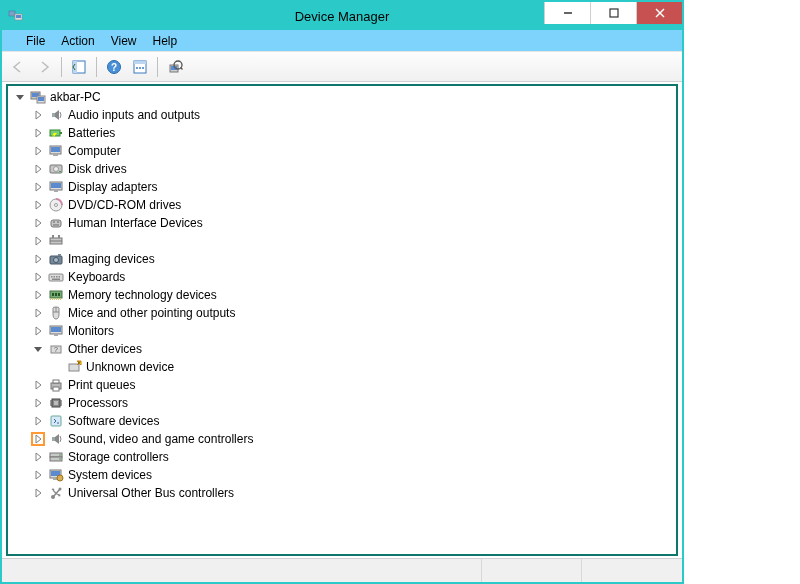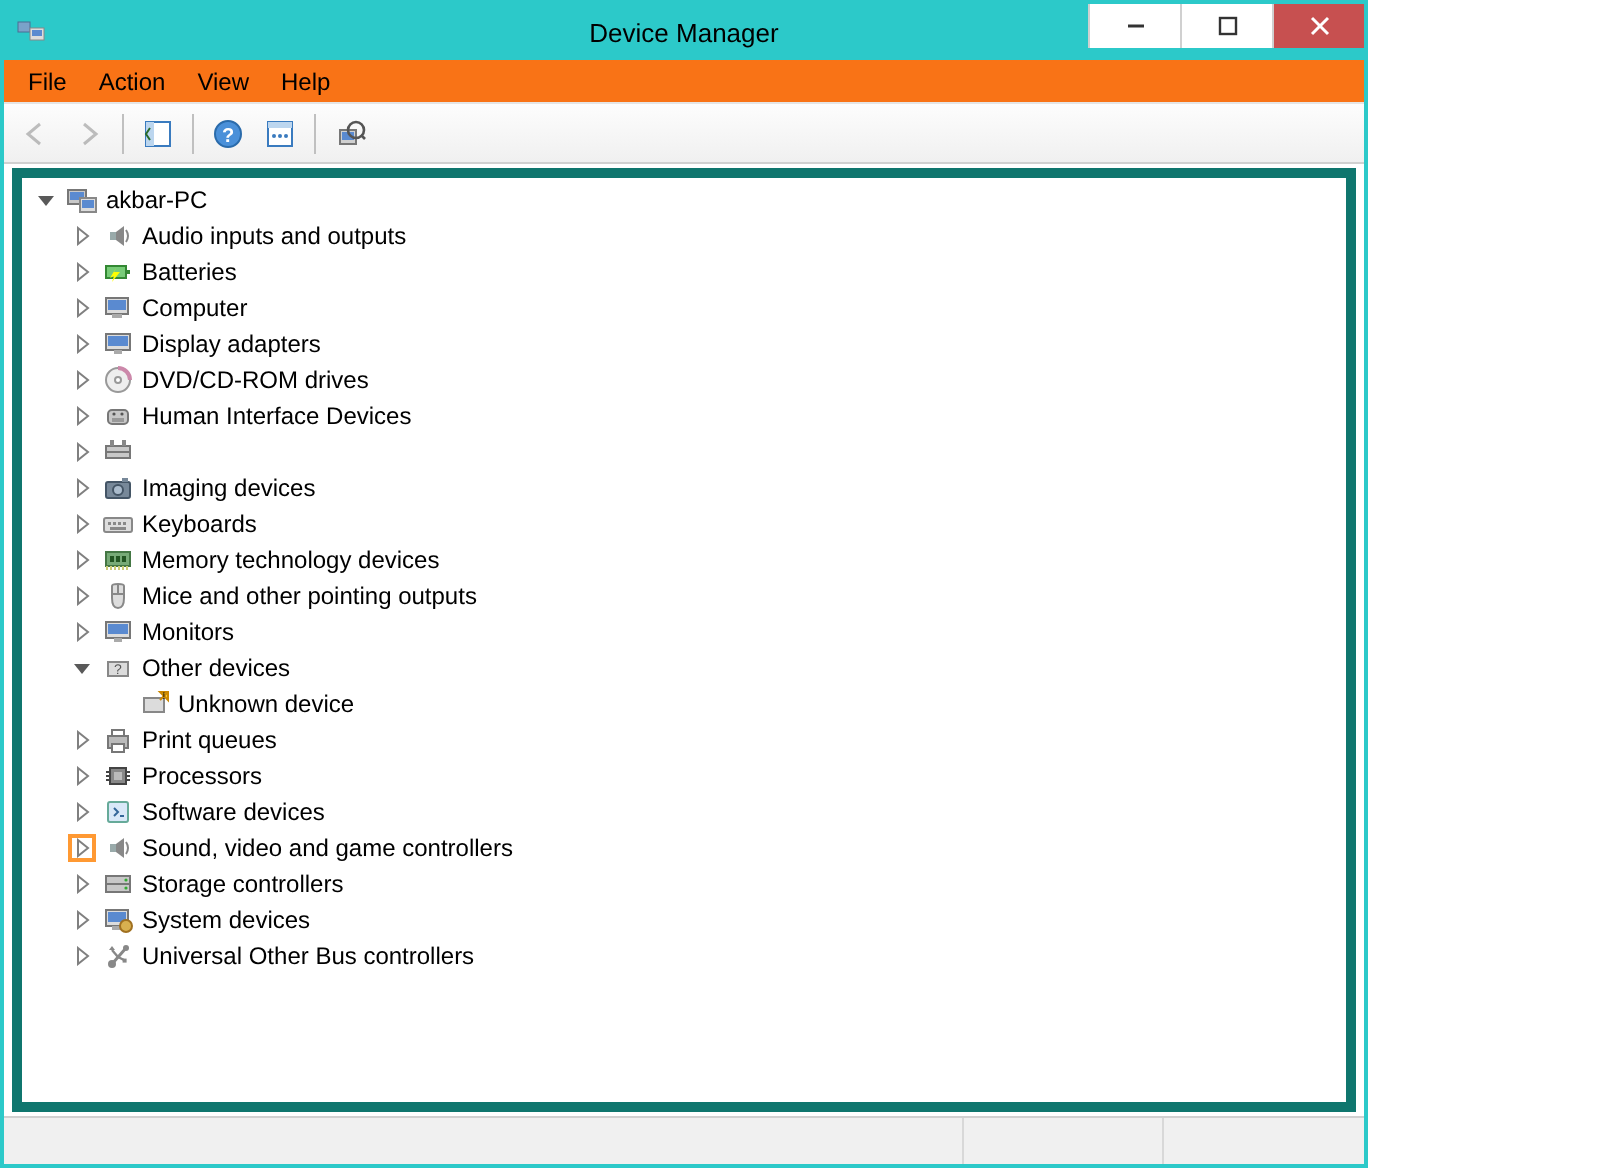"File" .menubar { background: #f97316 -> #7dd3fc; padding: 0 4px -> 0 16px }
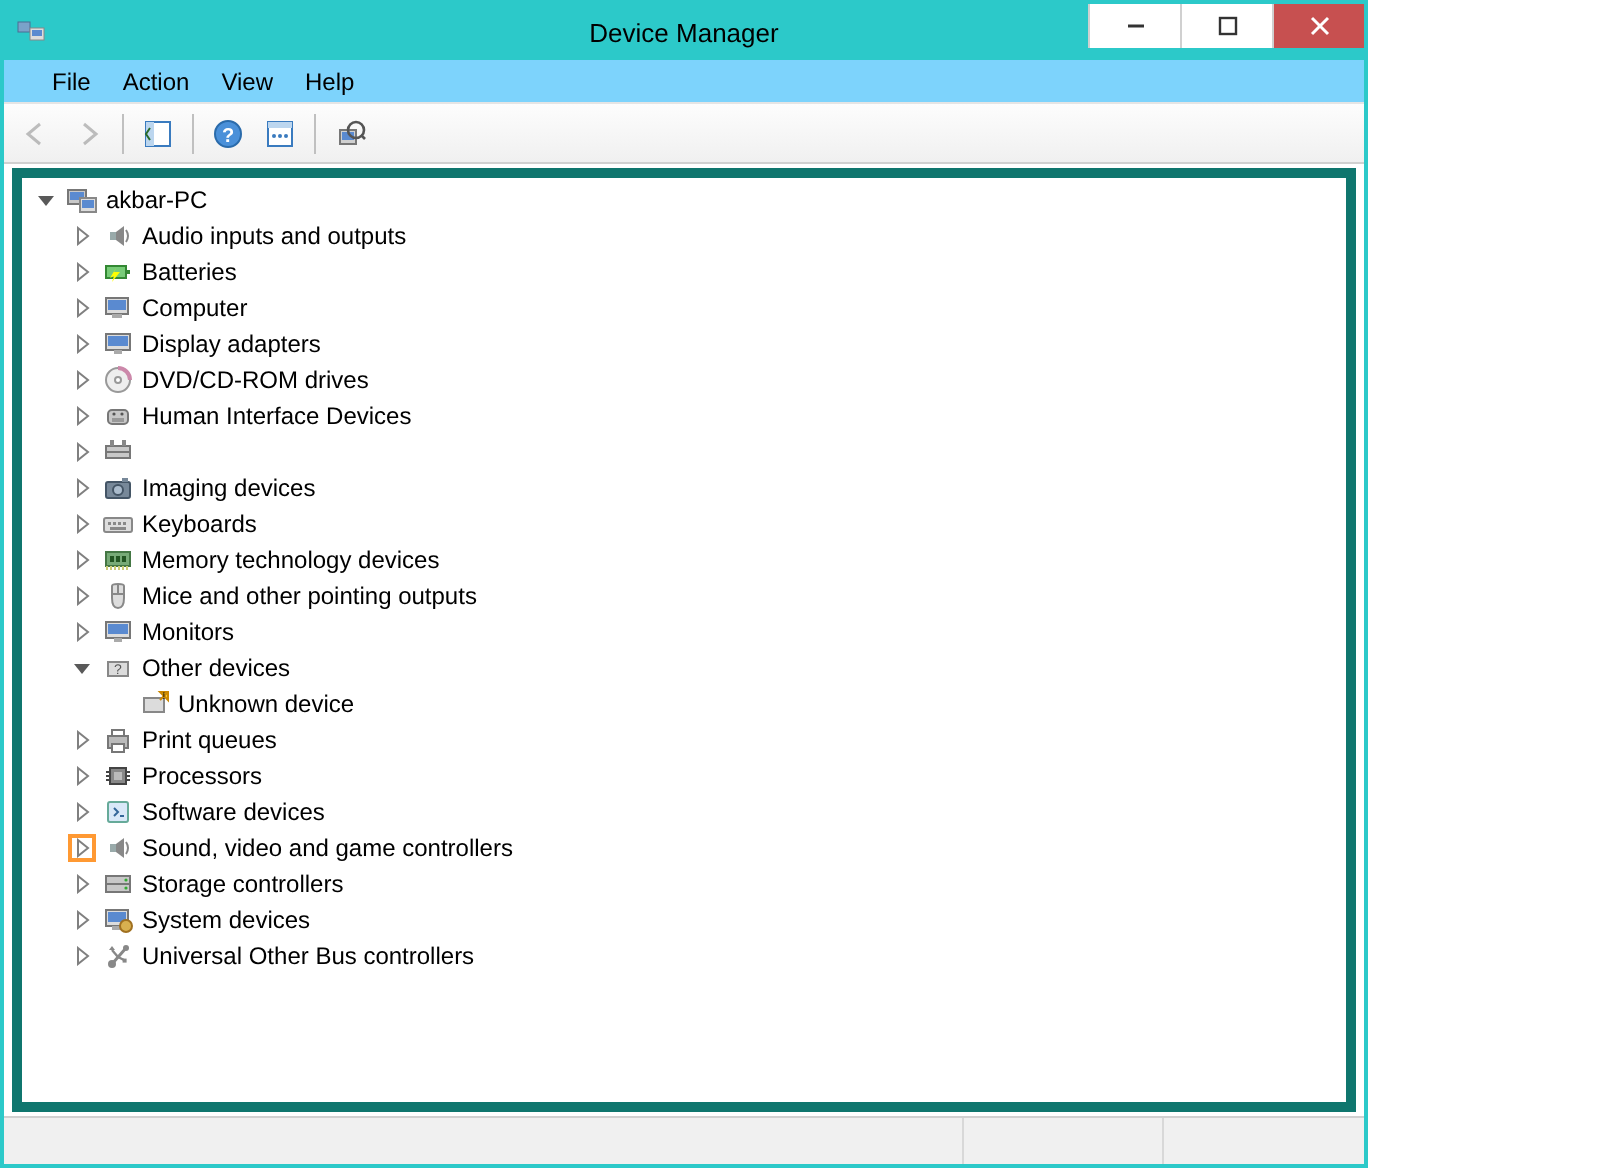"akbar-PC" .tree-container { border: 5px solid #0f766e -> 2px solid #0f766e }
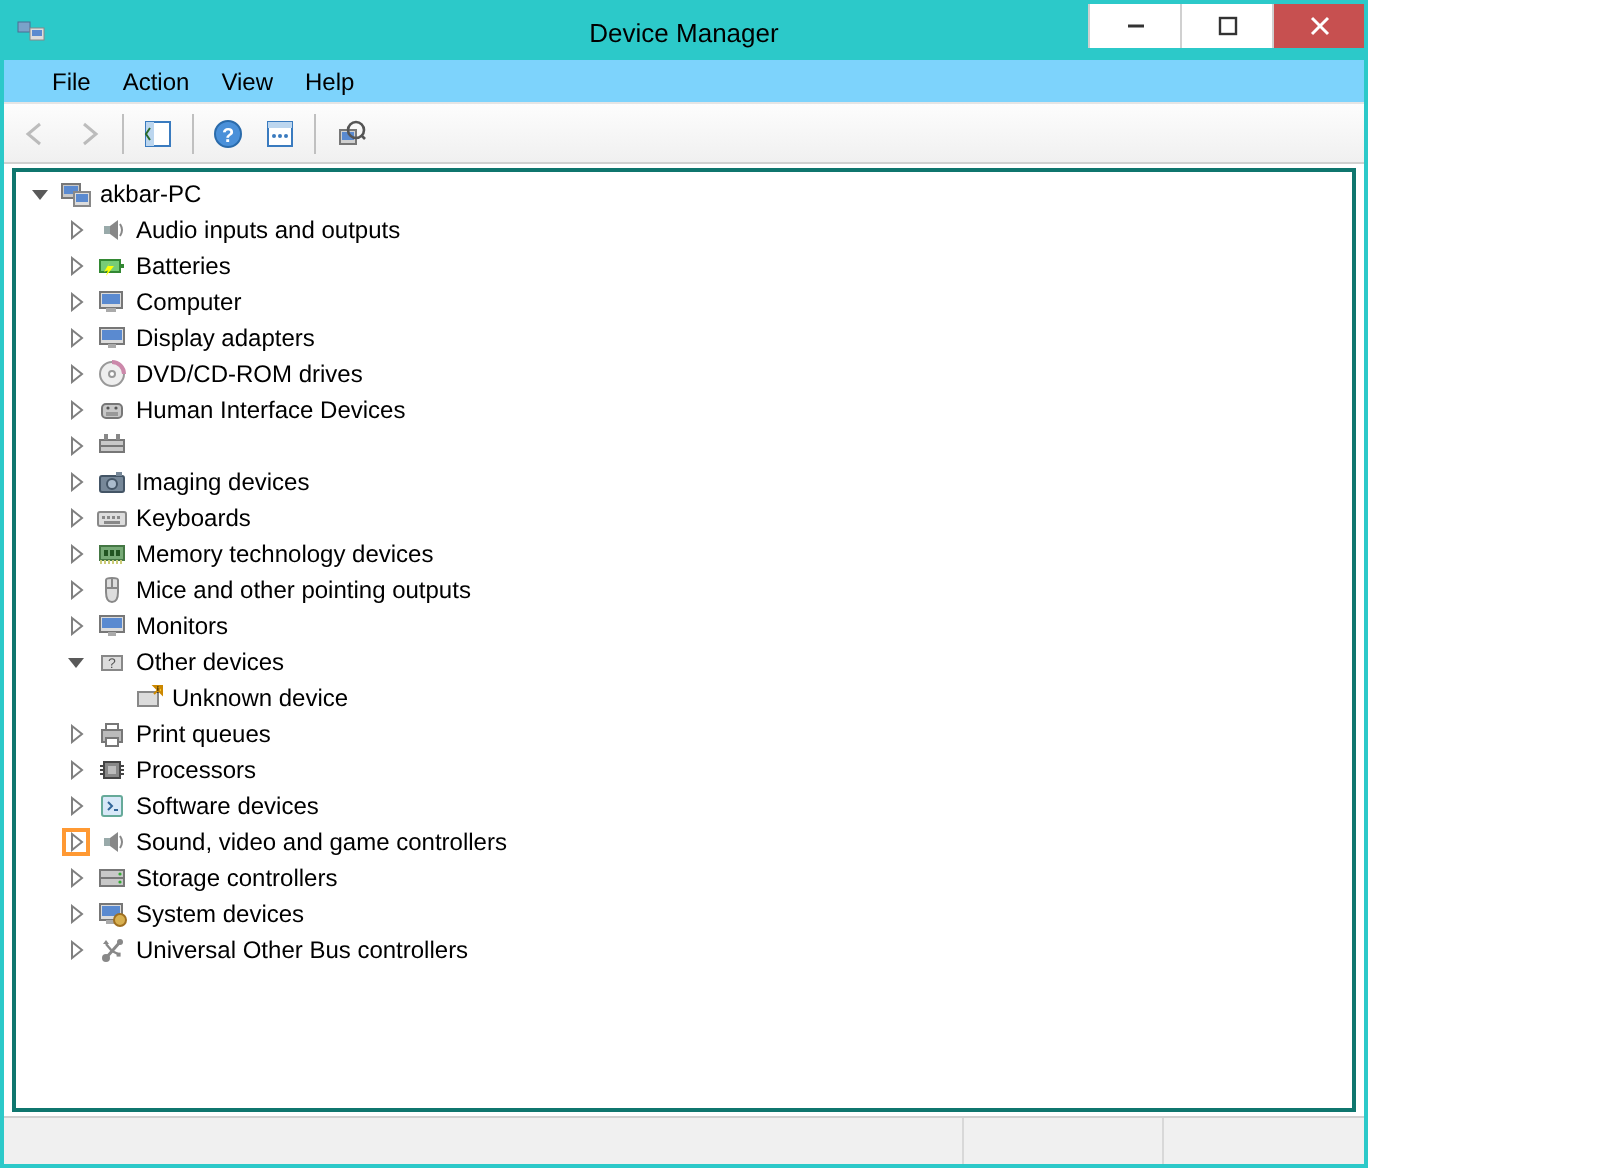"Disk drives" div.tree-row { html: none -> <div> <span></span> <span> <svg> <path></path> </svg> </span> <span> <svg> <use></use> </svg> </span> <span>Disk drives</span> </div> }
